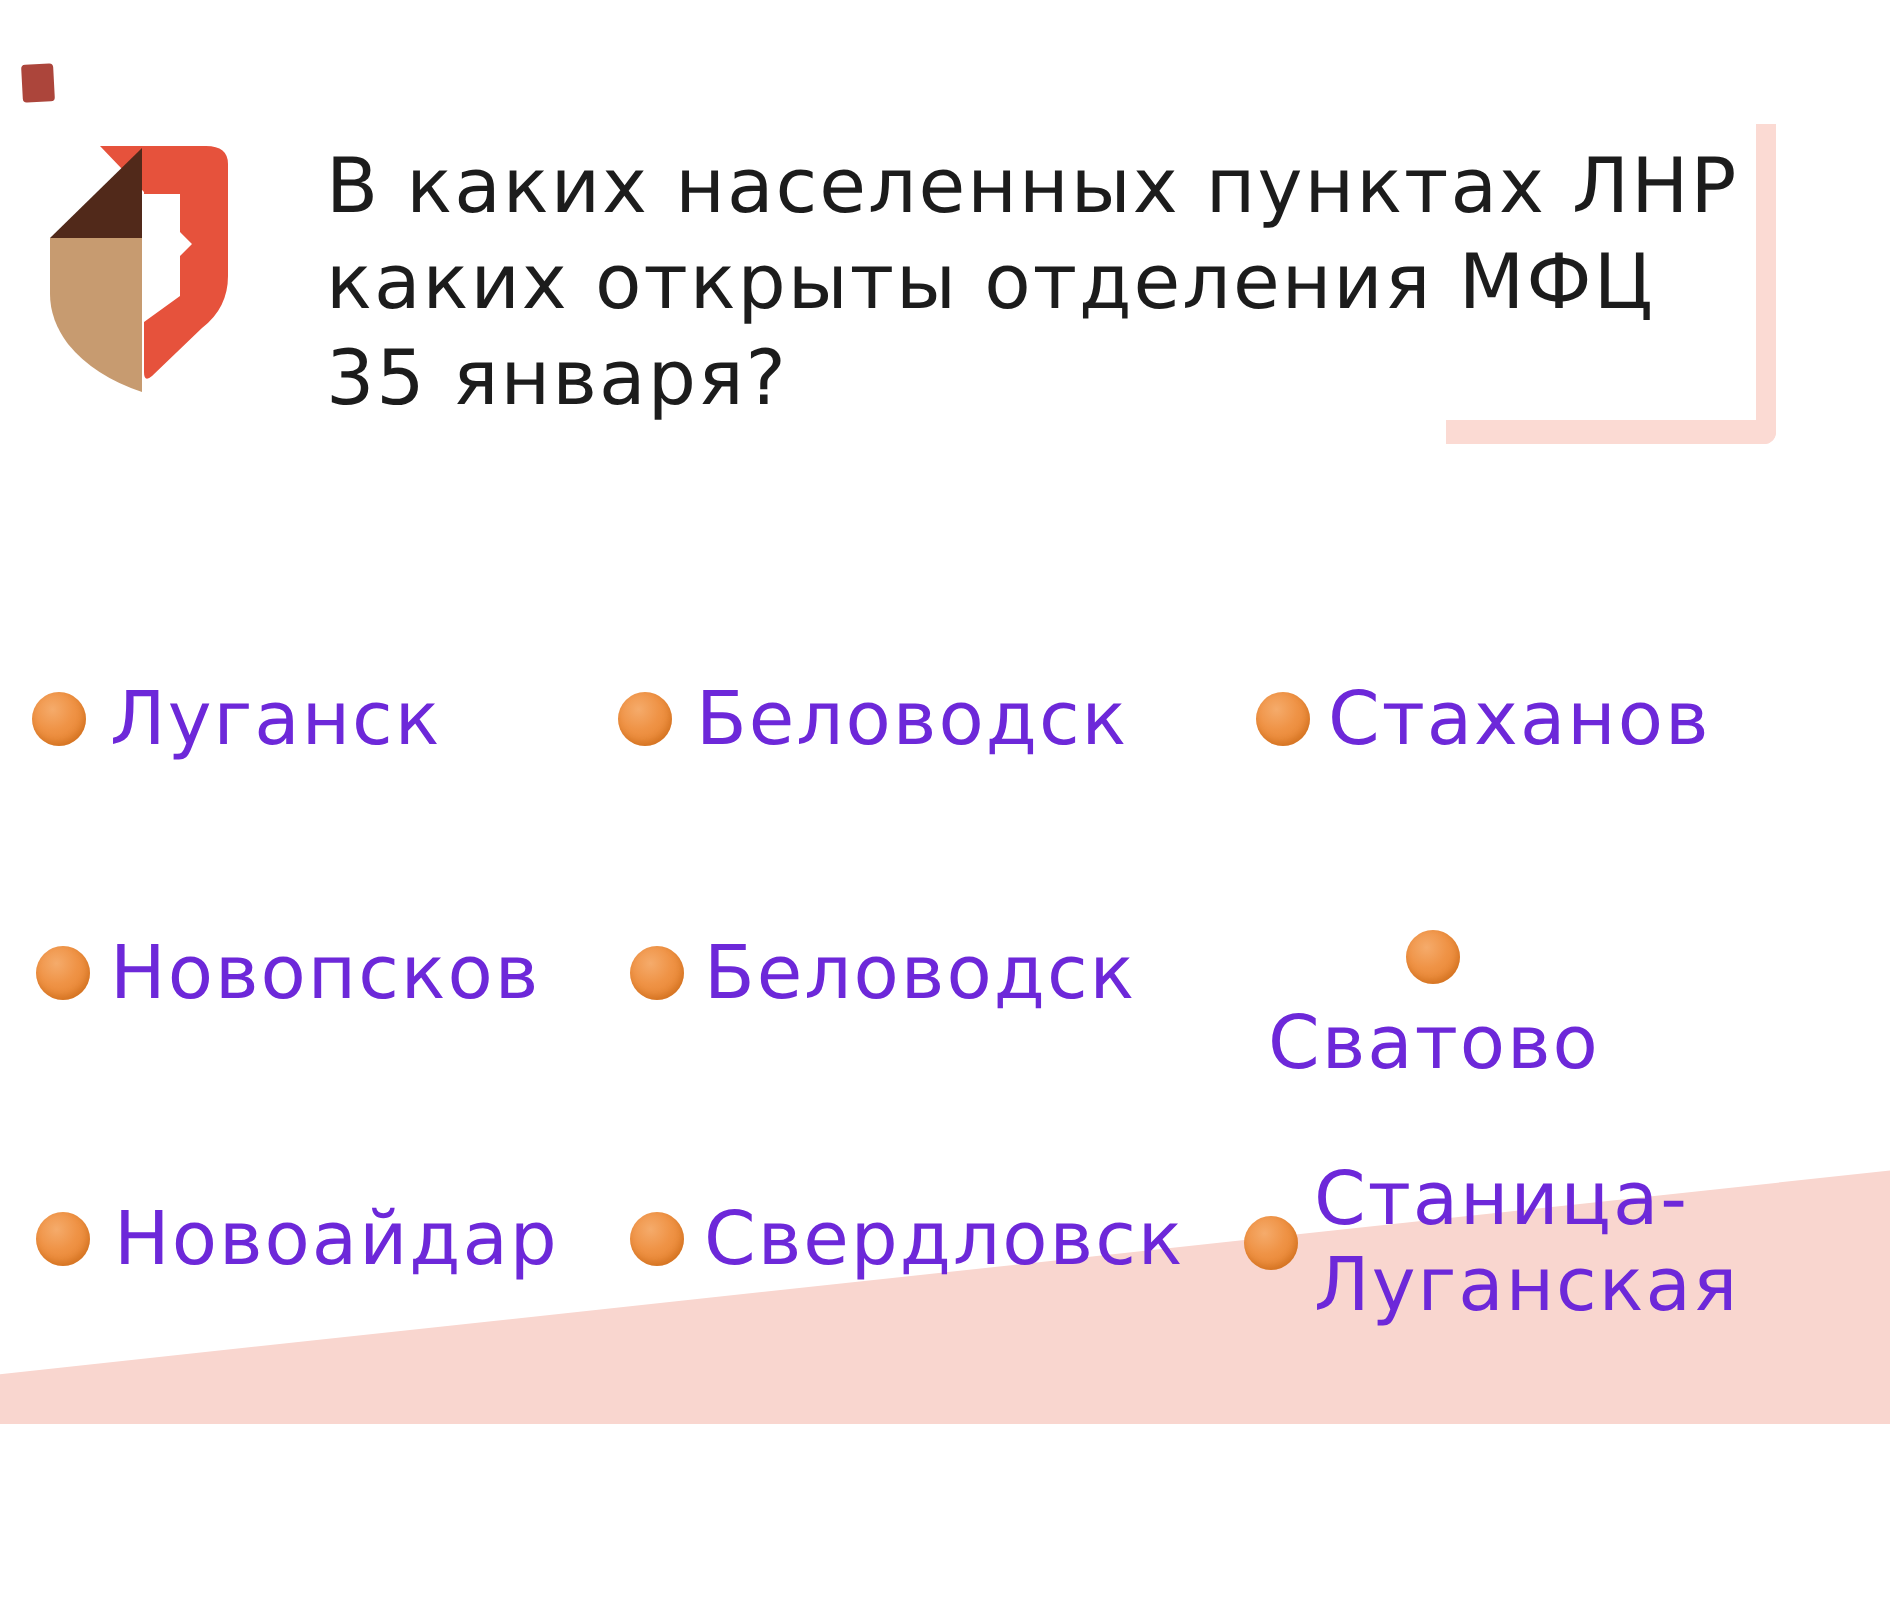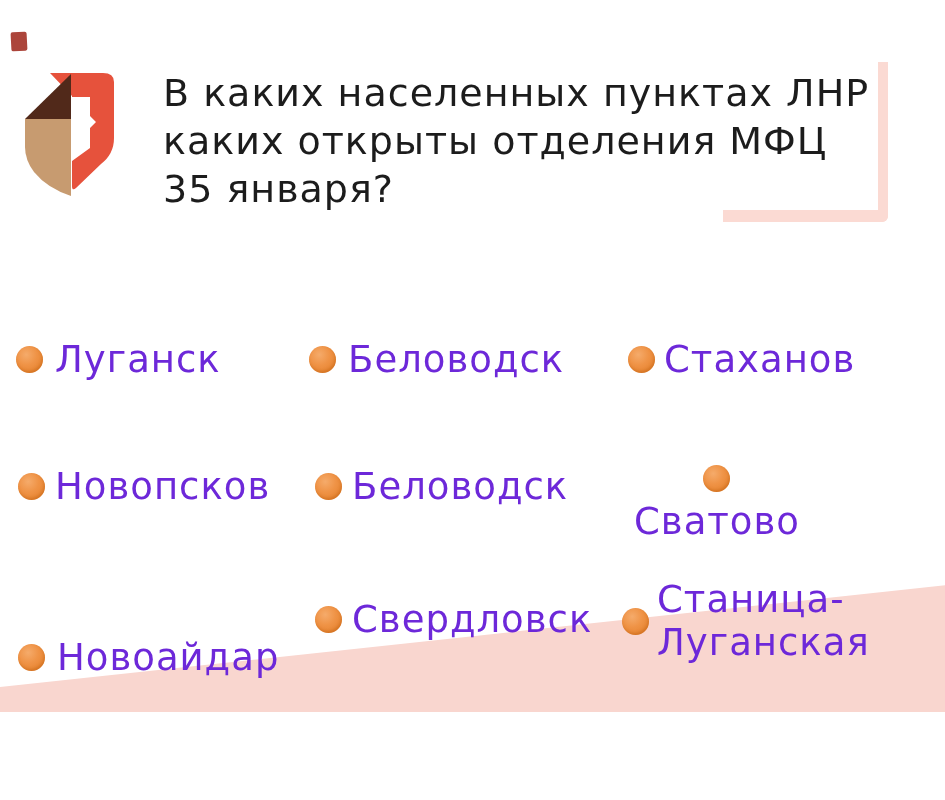"Новоайдар" div.item { margin-top: 38px -> none }
